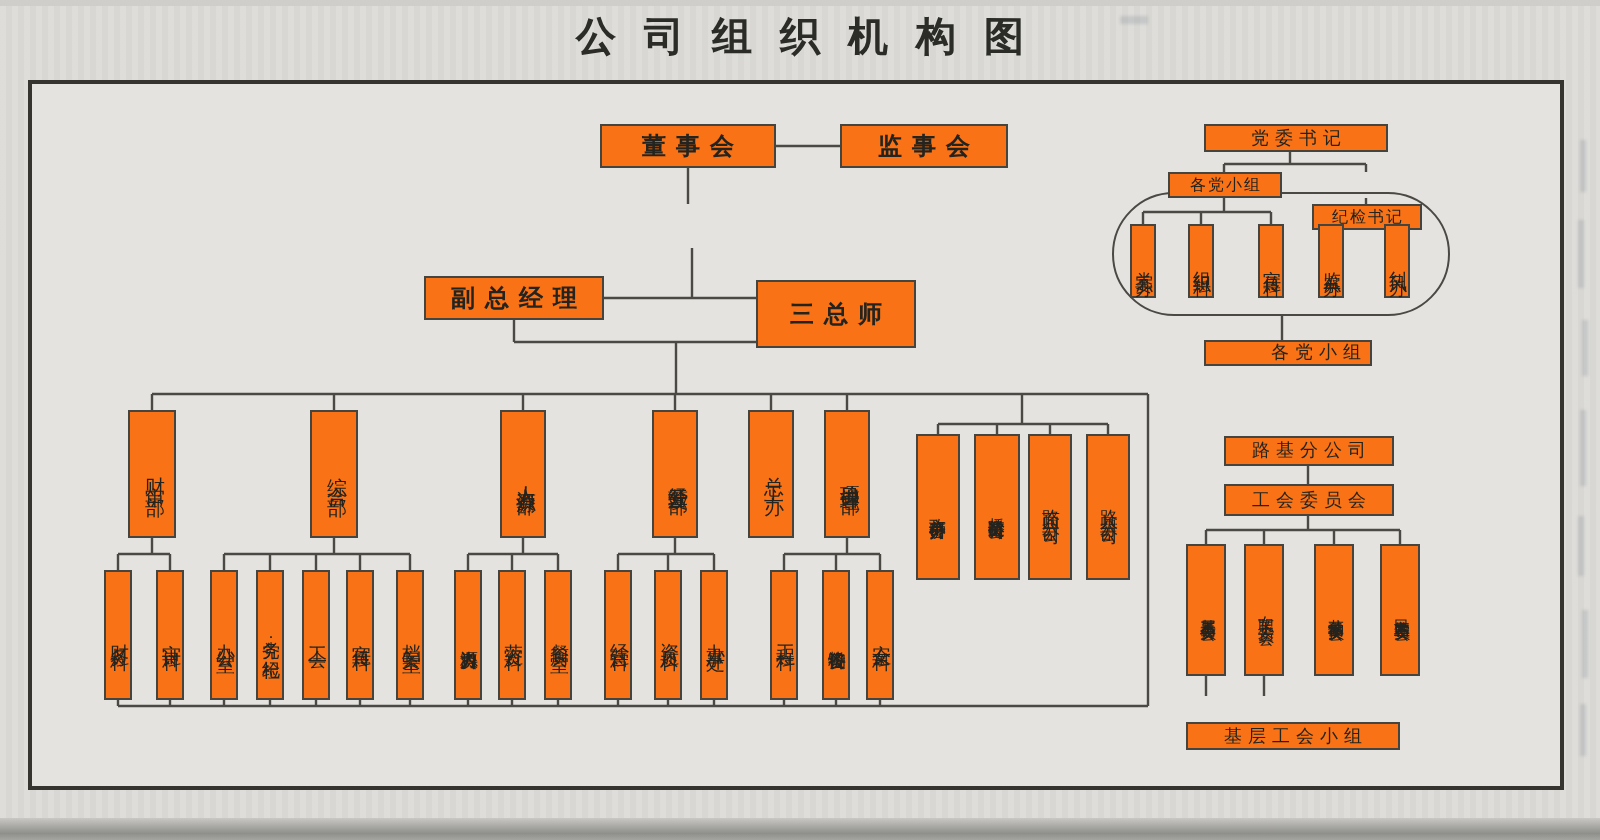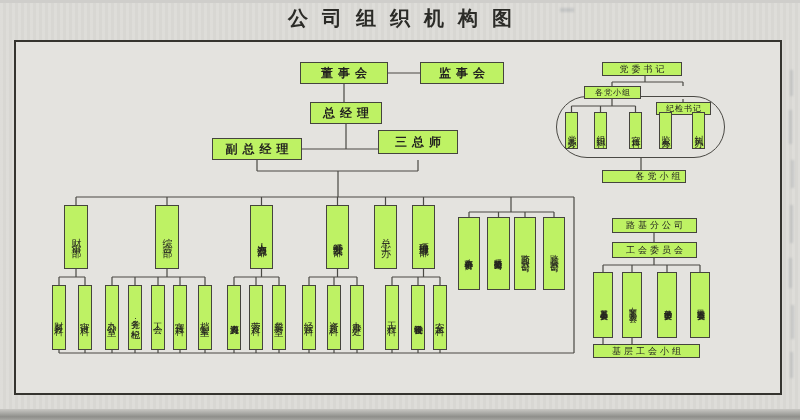"董事会" .box { background: #bef264 -> #f97316 }
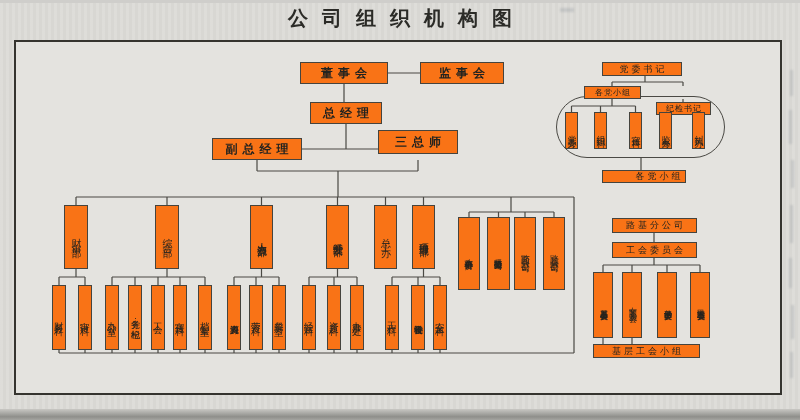"党委书记" div.box { width: 80px -> 92px }
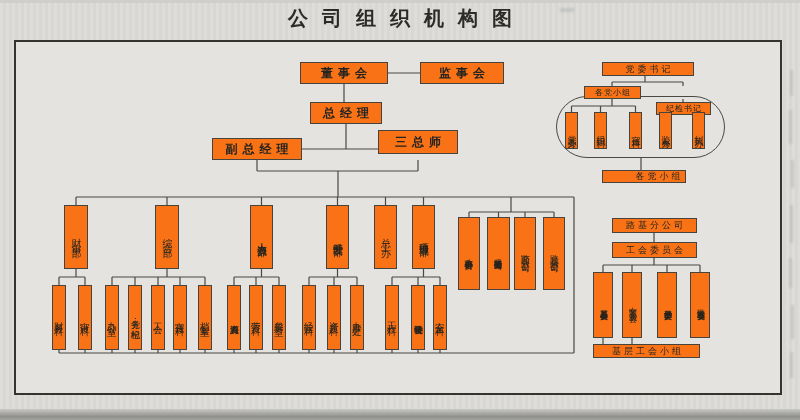"总经理" div.box { html: <div>总经理</div> -> none }
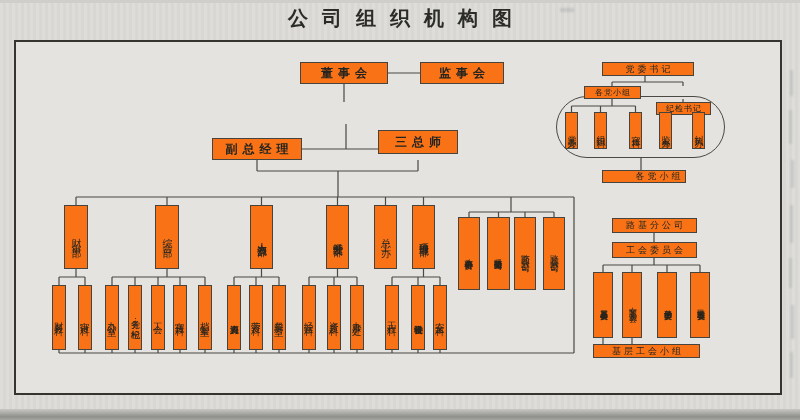"三总师" div.box { height: 24px -> 34px; top: 130px -> 140px }
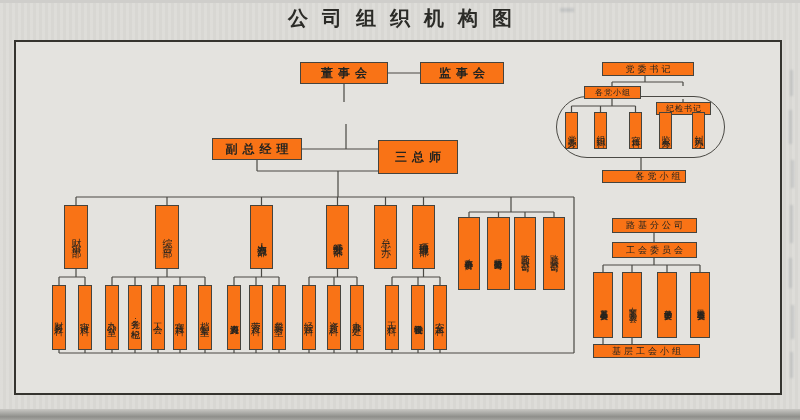"基层工会小组" div.box { top: 344px -> 361px }
